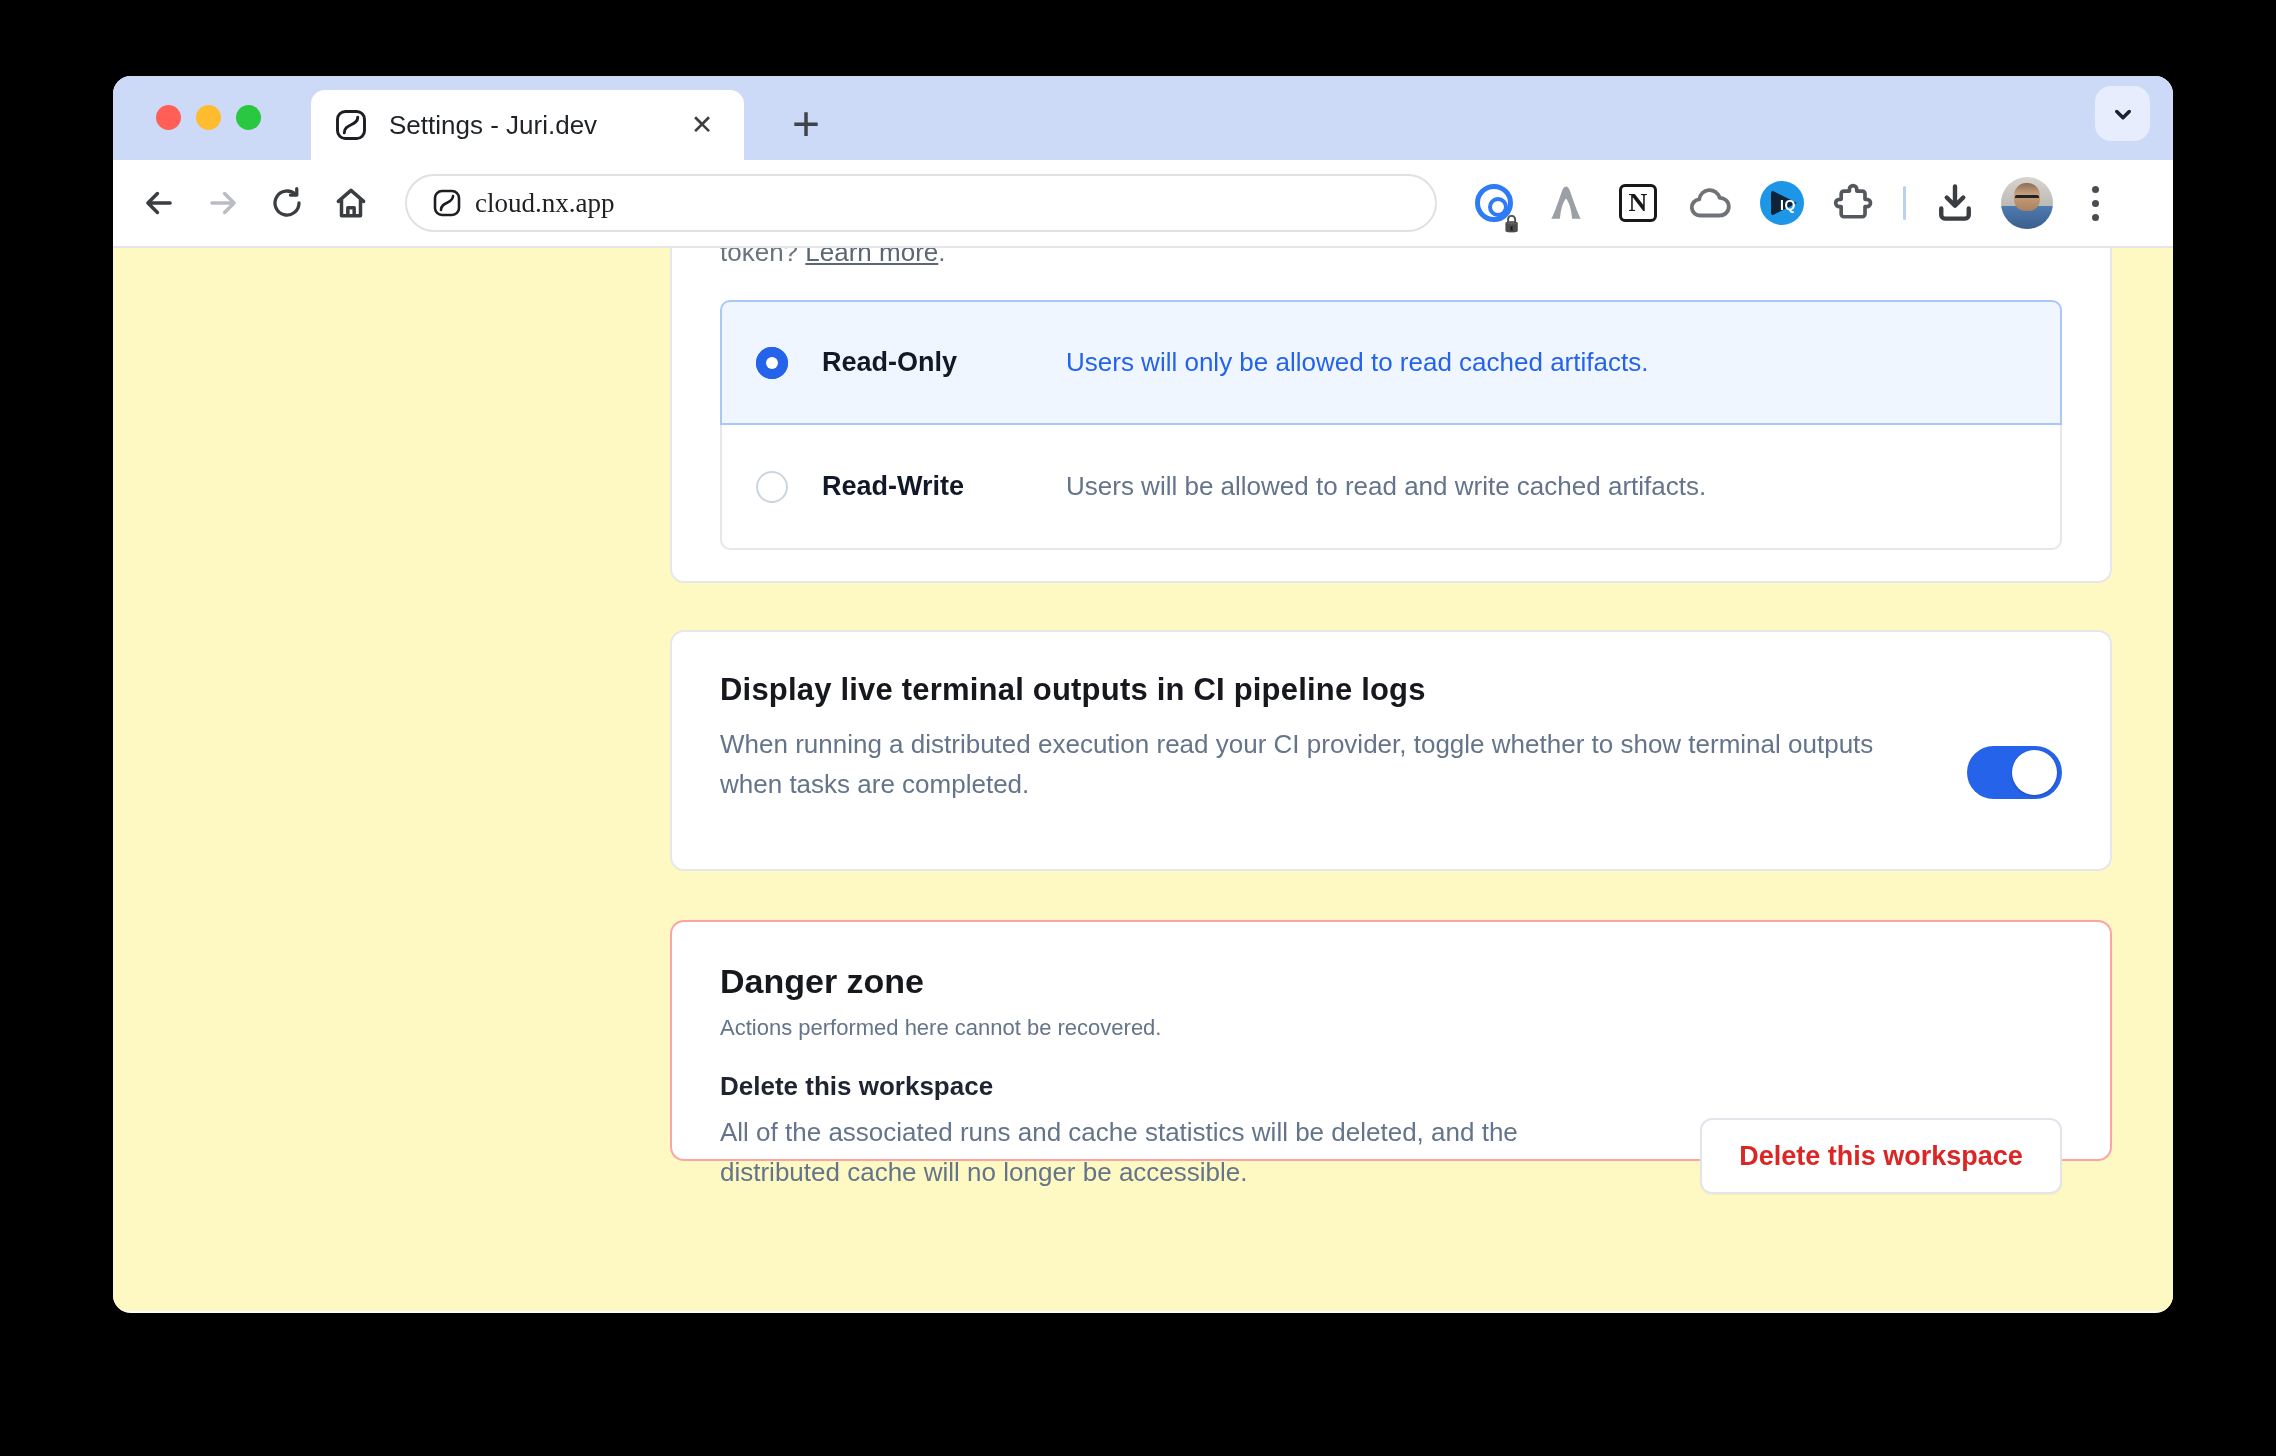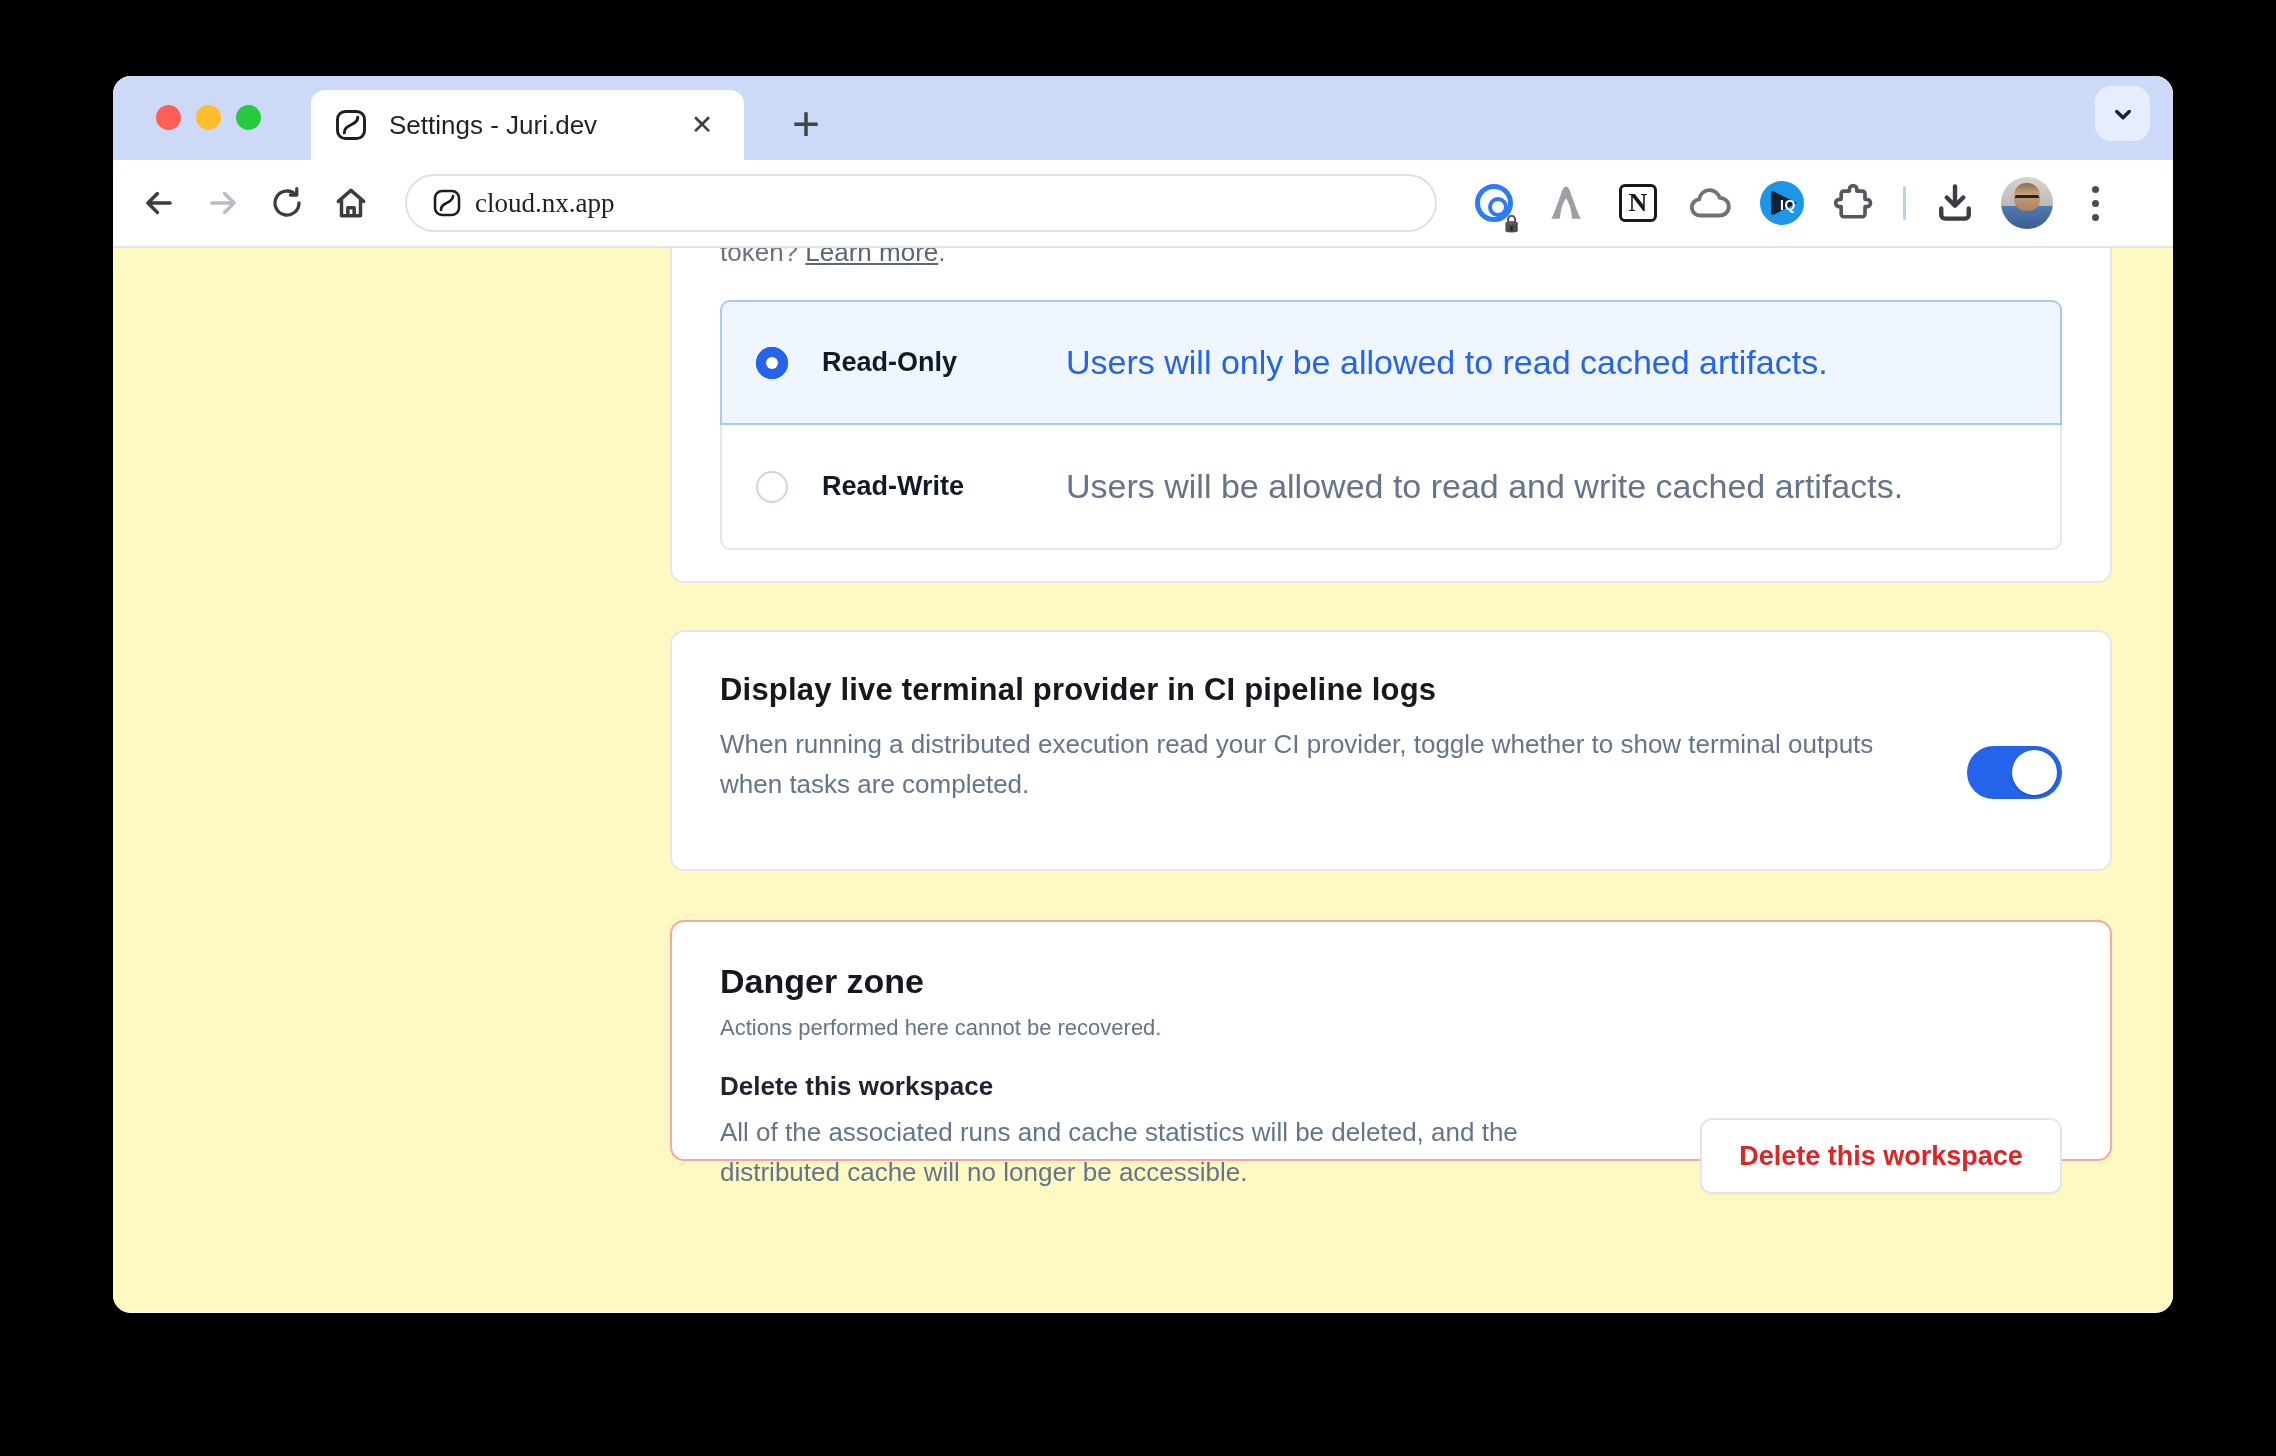"Users will only be allowed" .access-desc { font-size: 34px -> 26px }
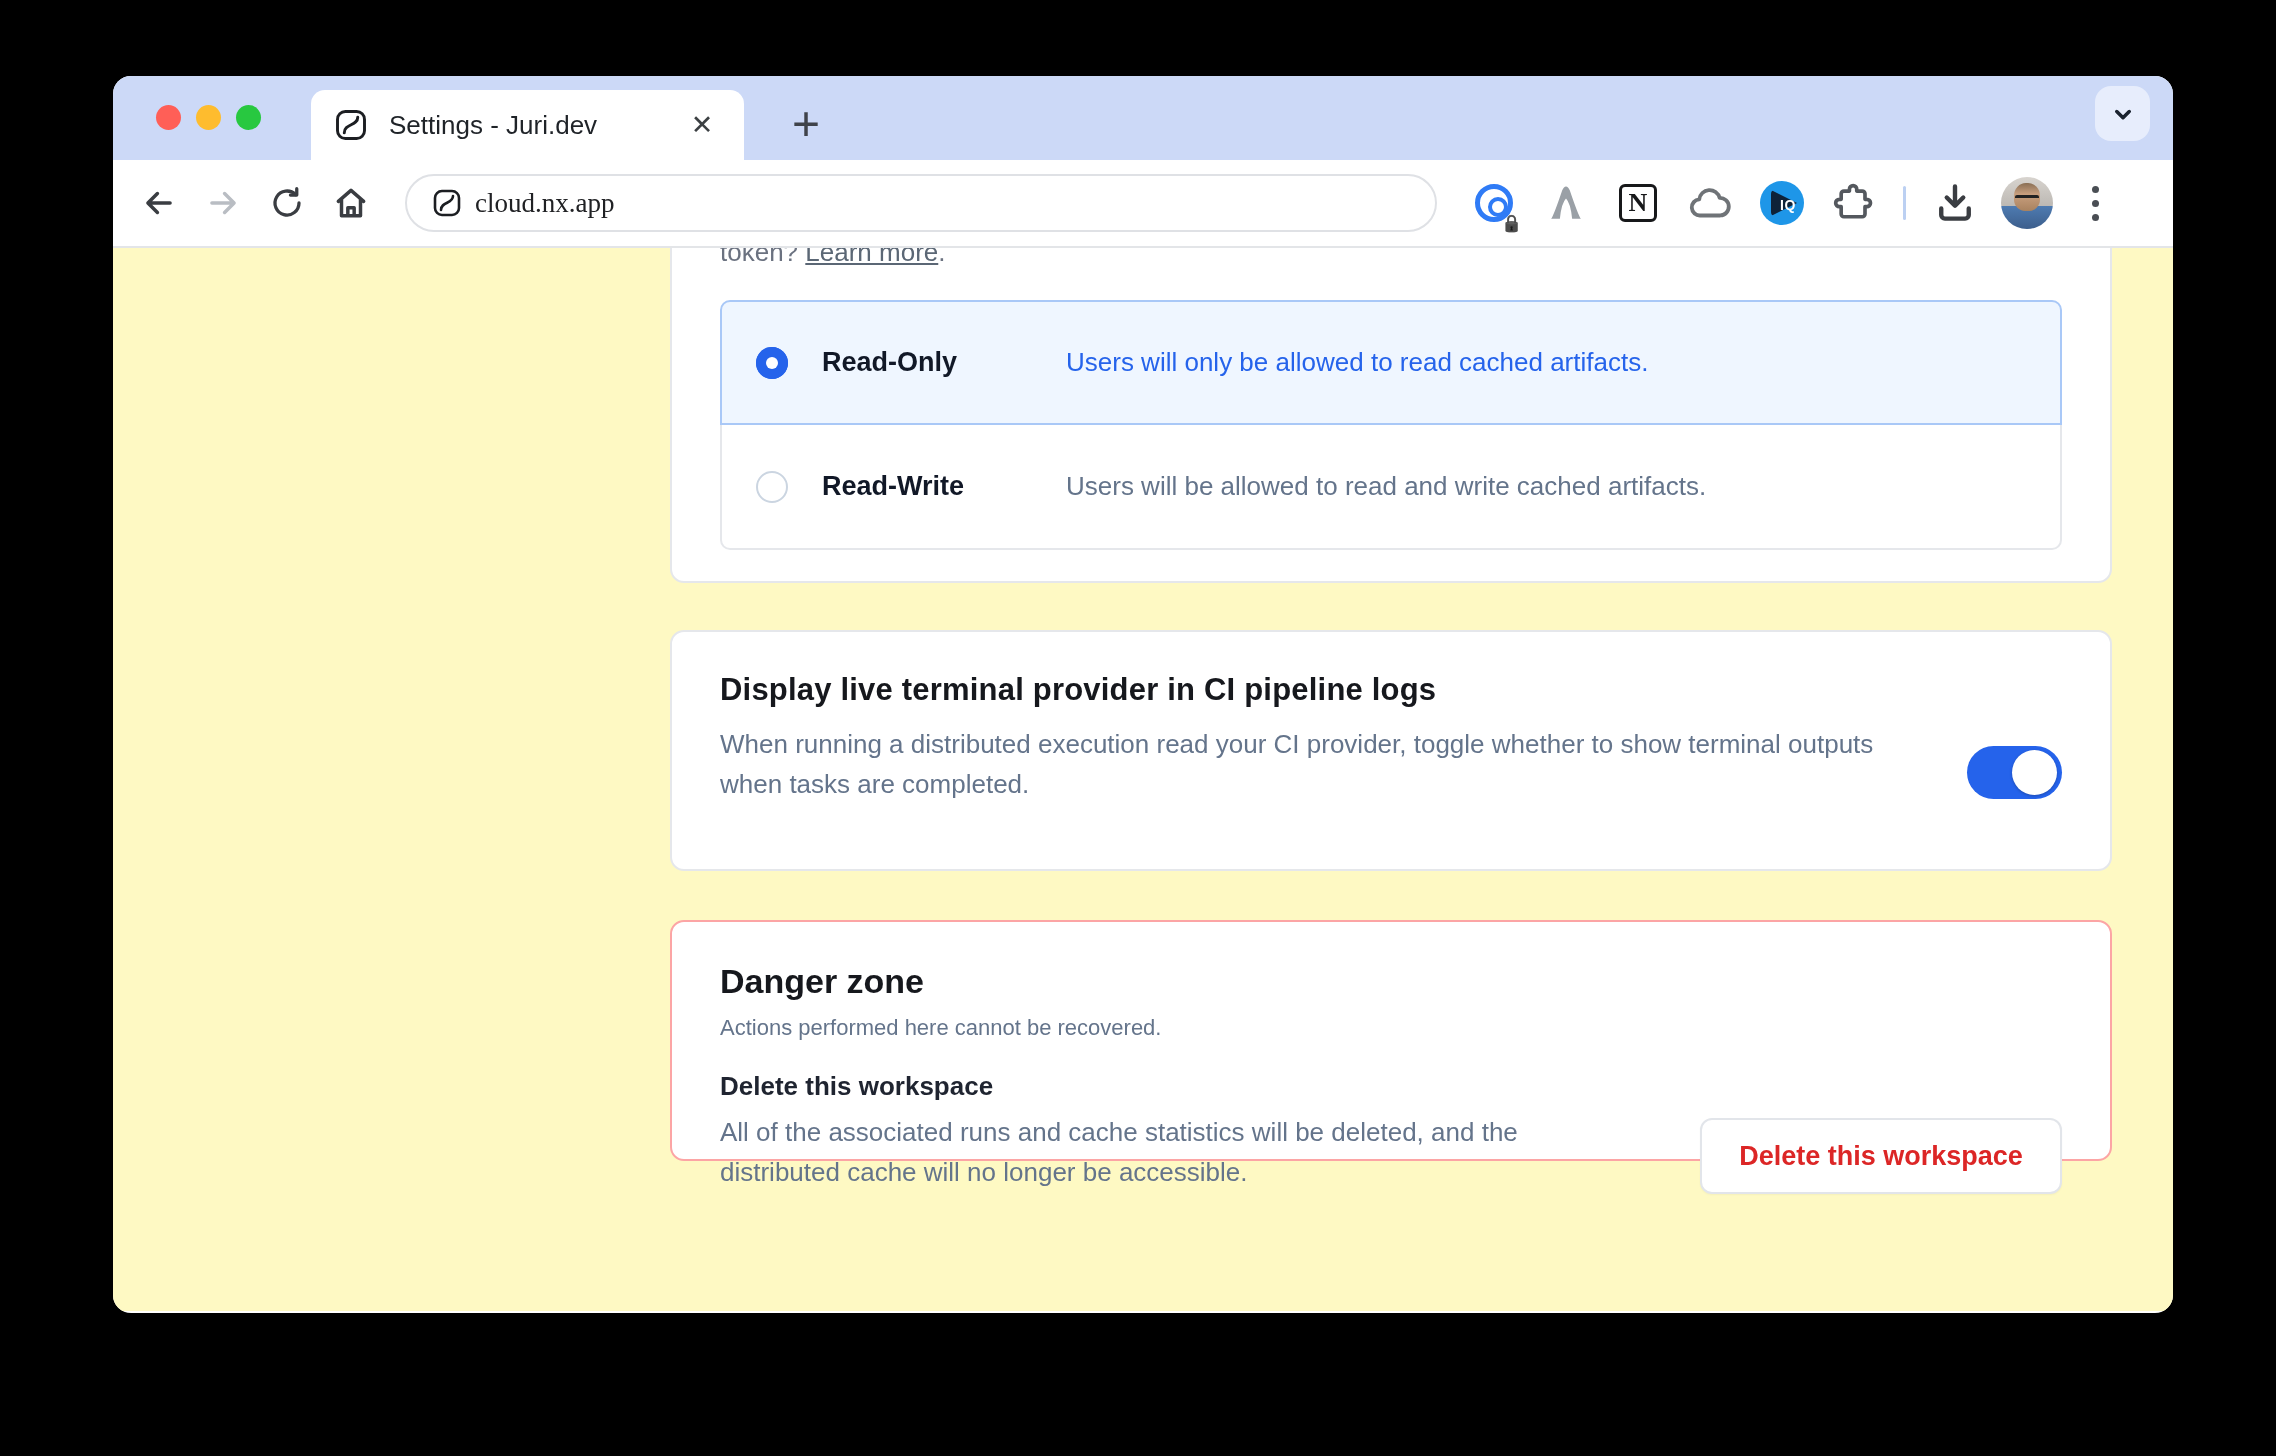"Display live terminal provider in" h2.card-title { text: provider -> outputs }
